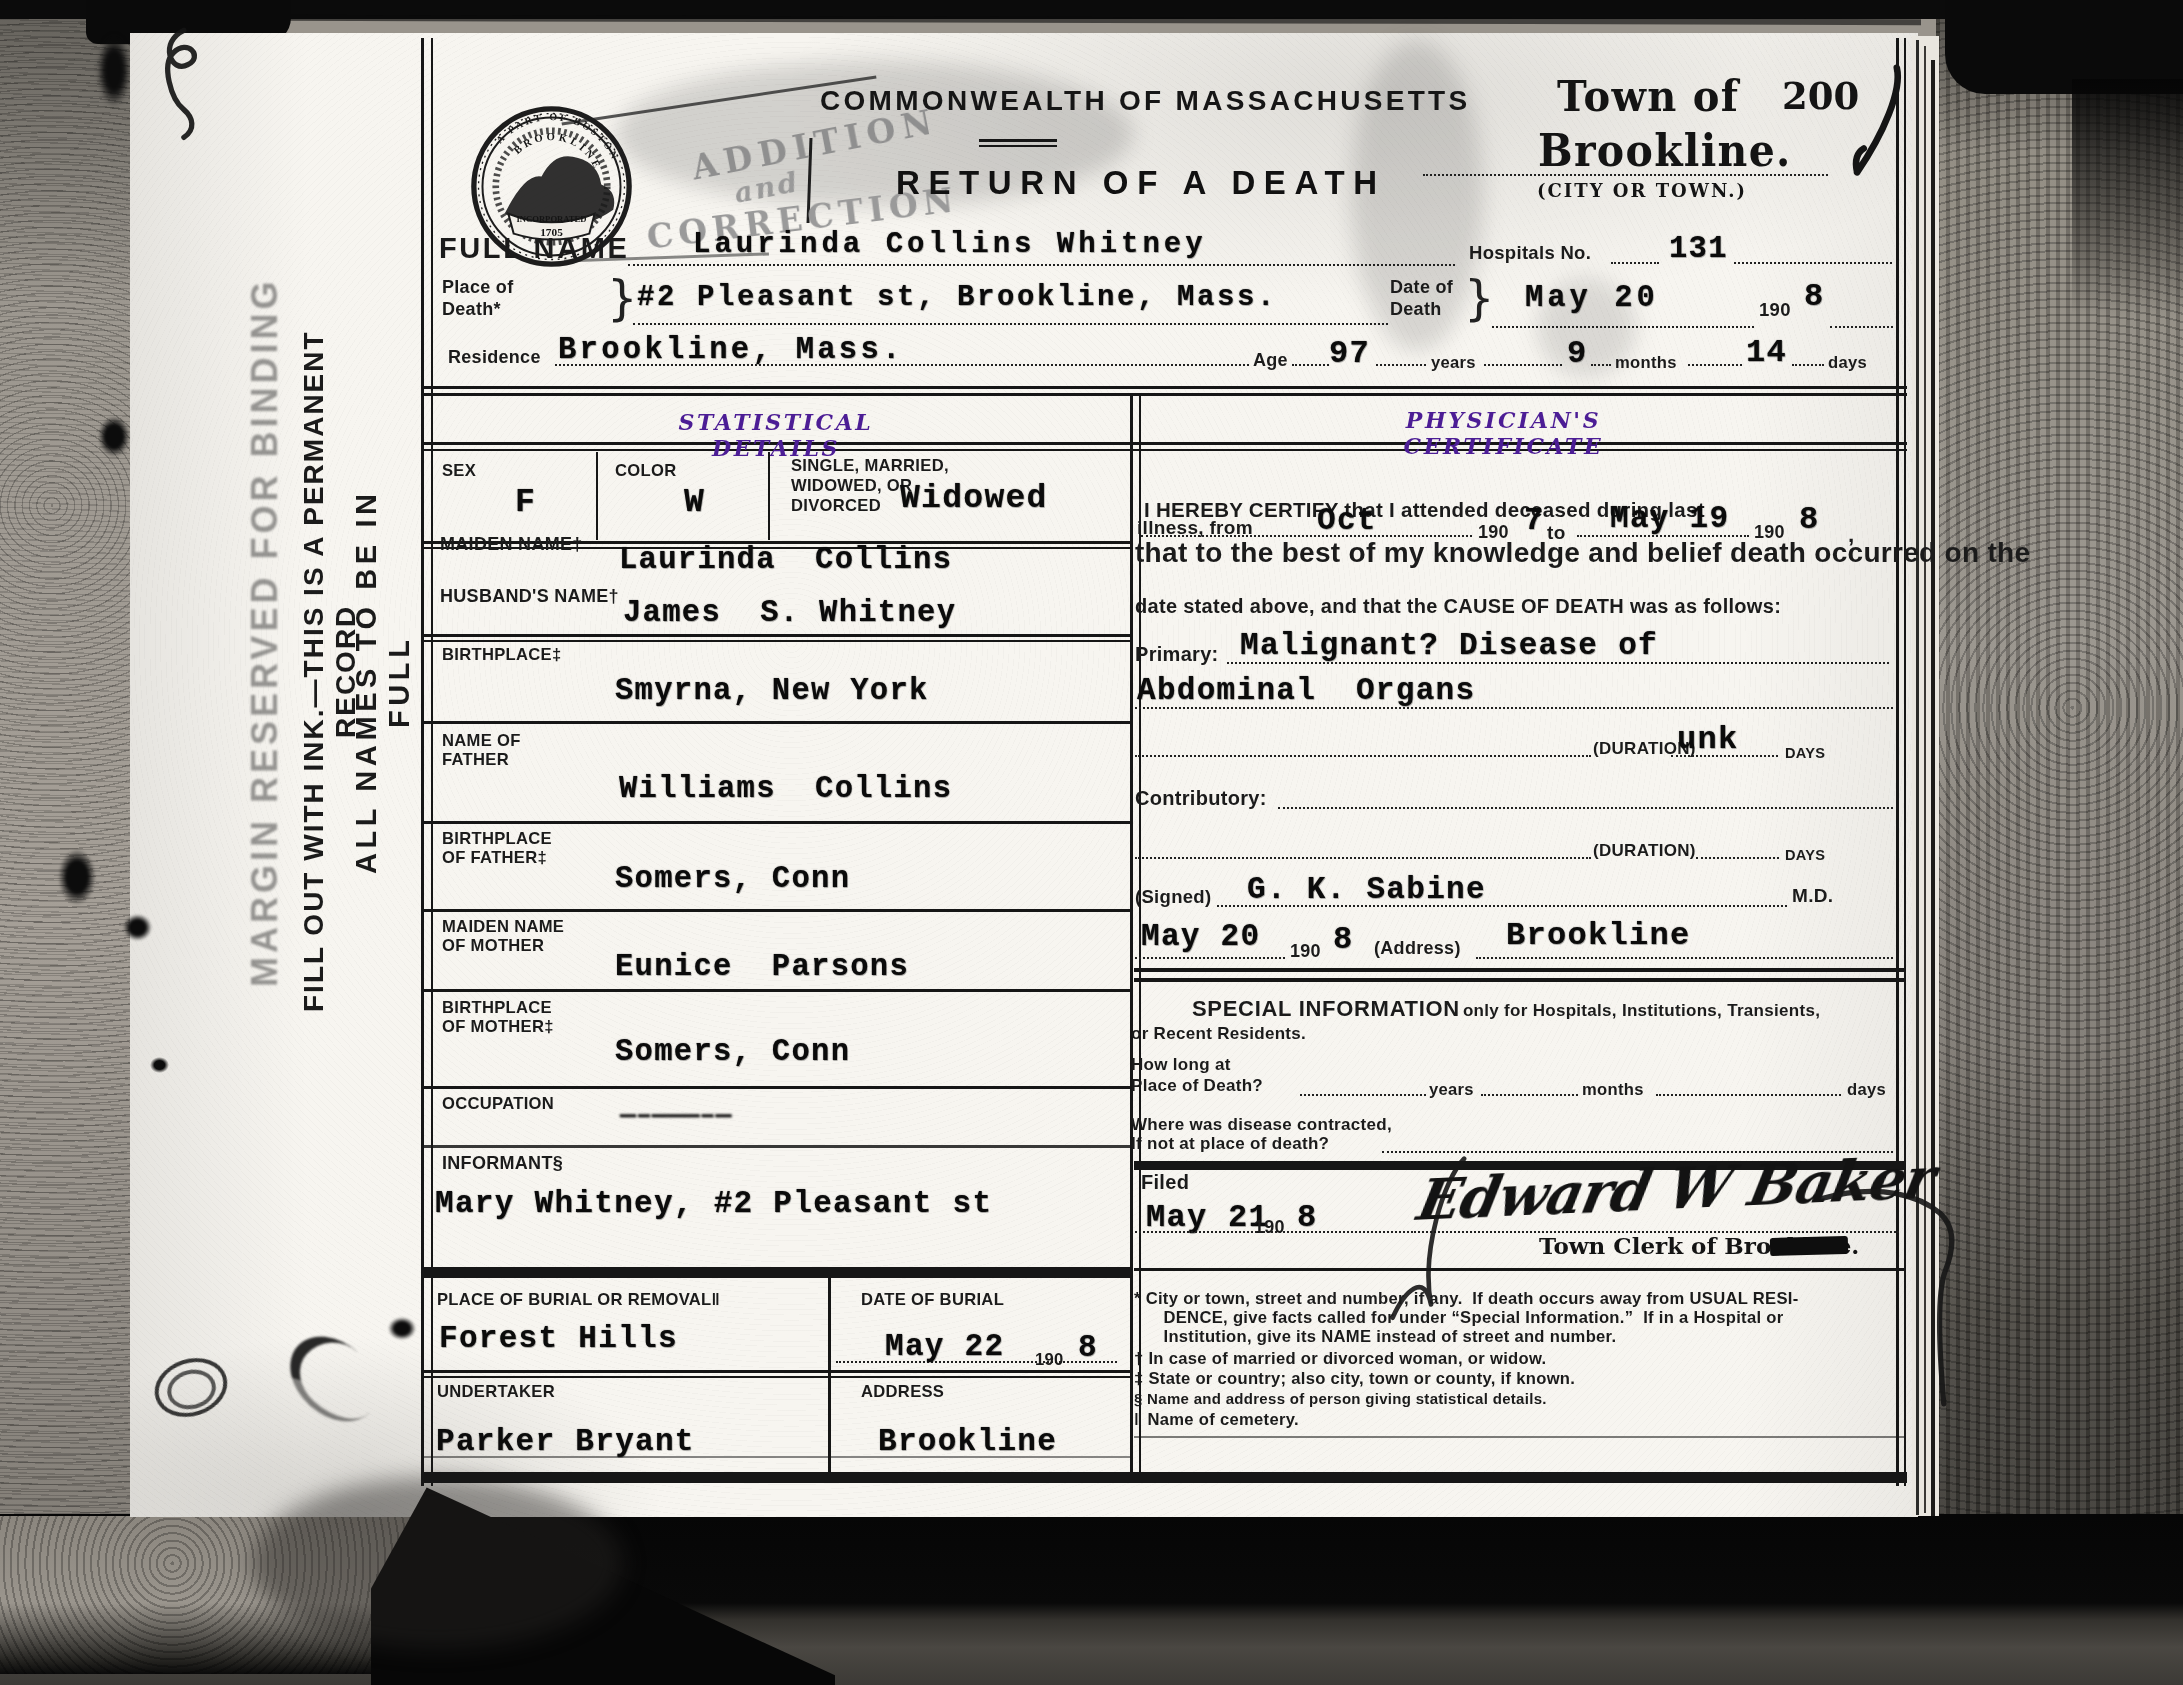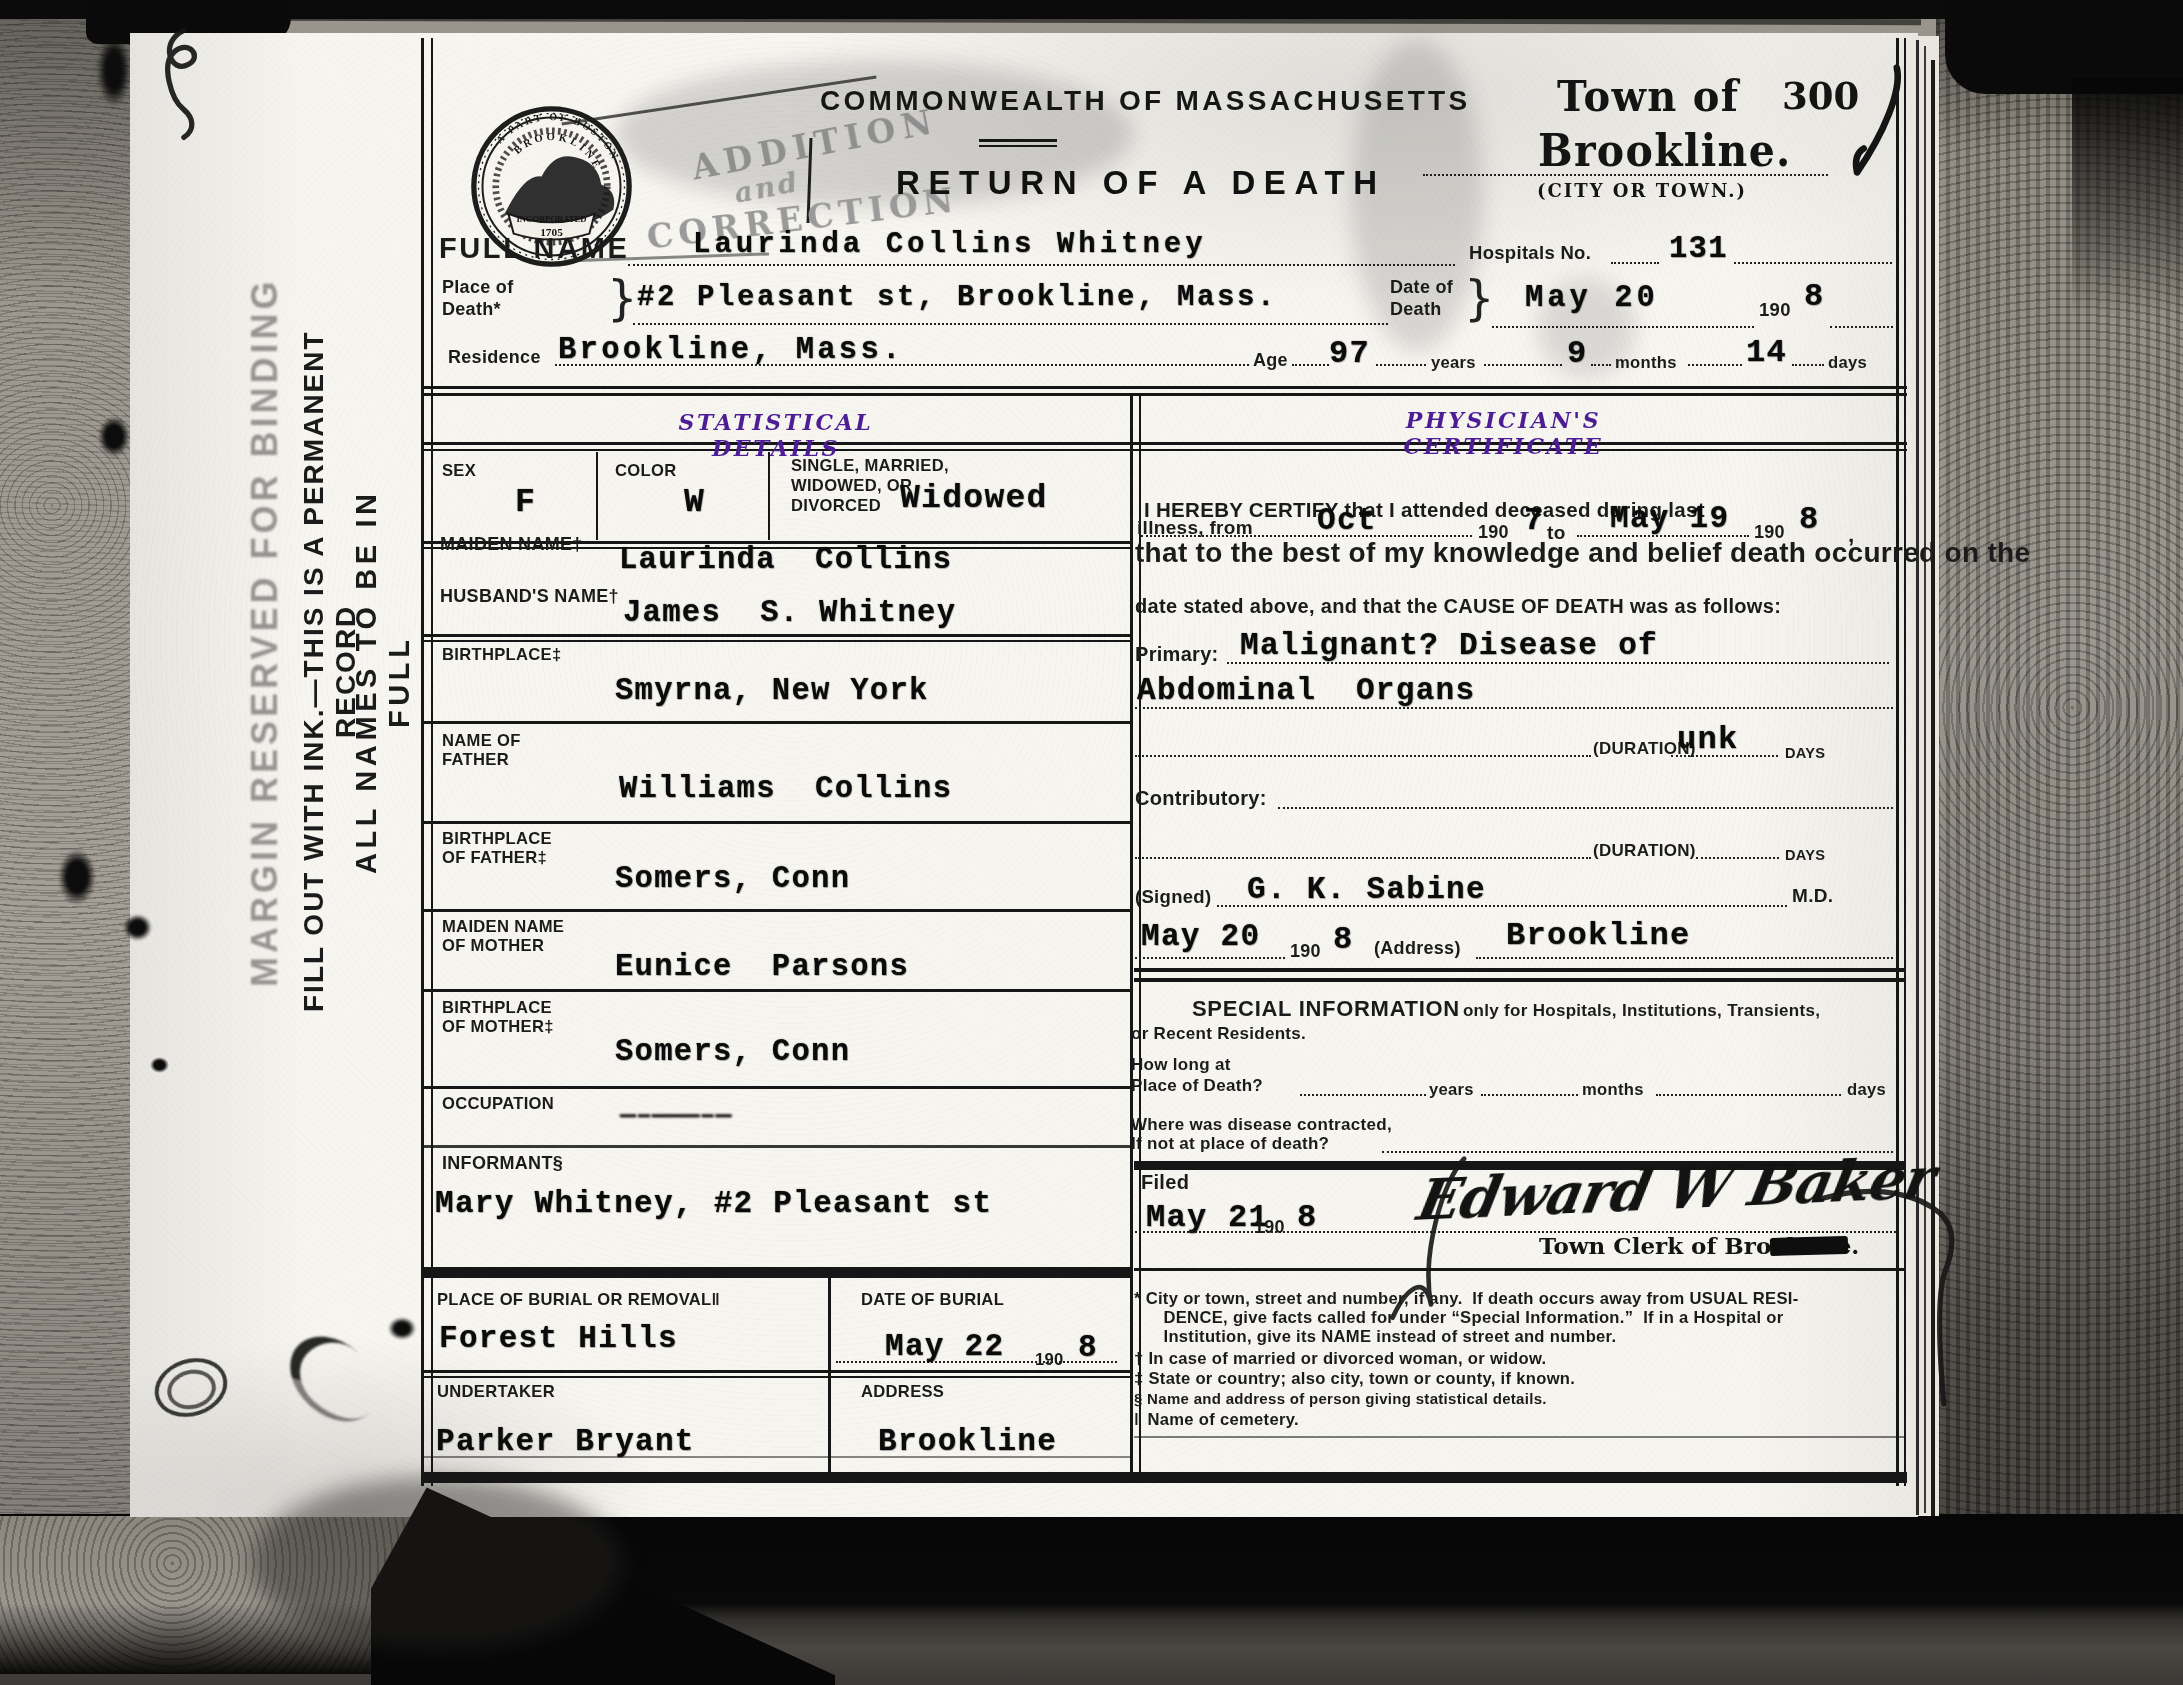"300" div.a { text: 300 -> 200 }
